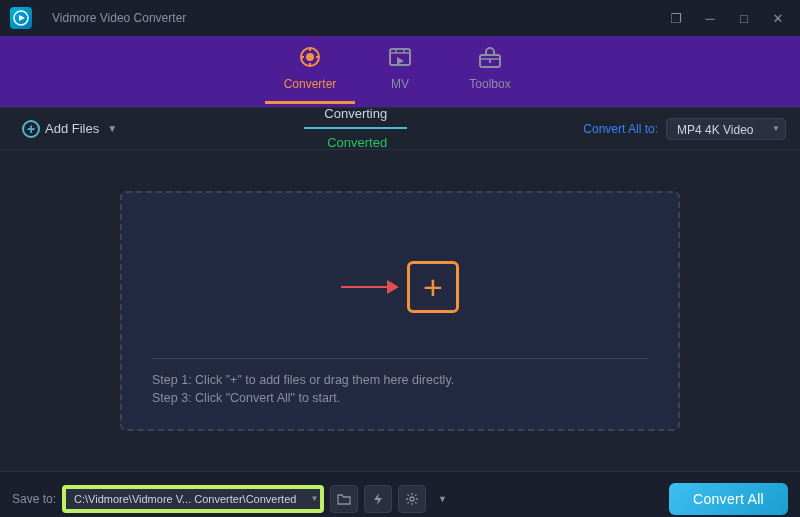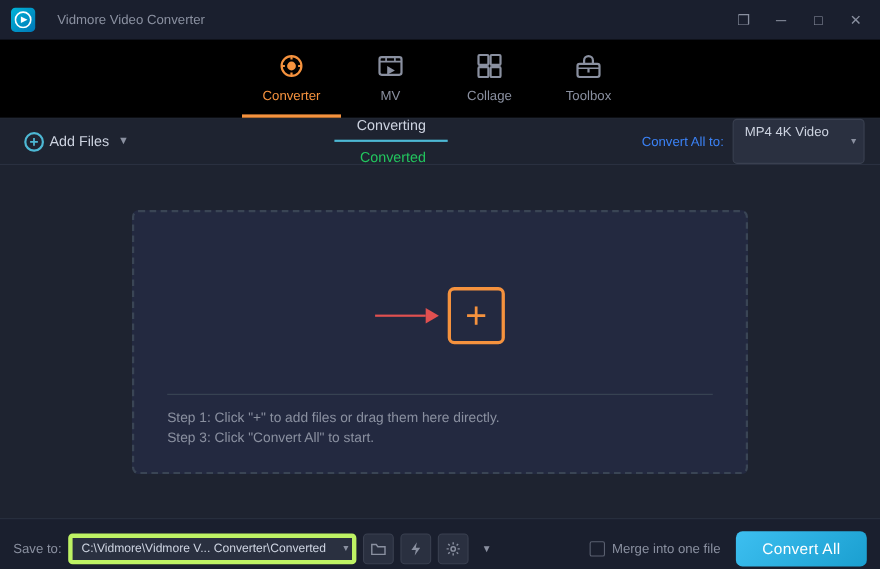"Converter" .nav-bar { align-items: flex-end -> flex-start; background: #000000 -> #4c1d95 }
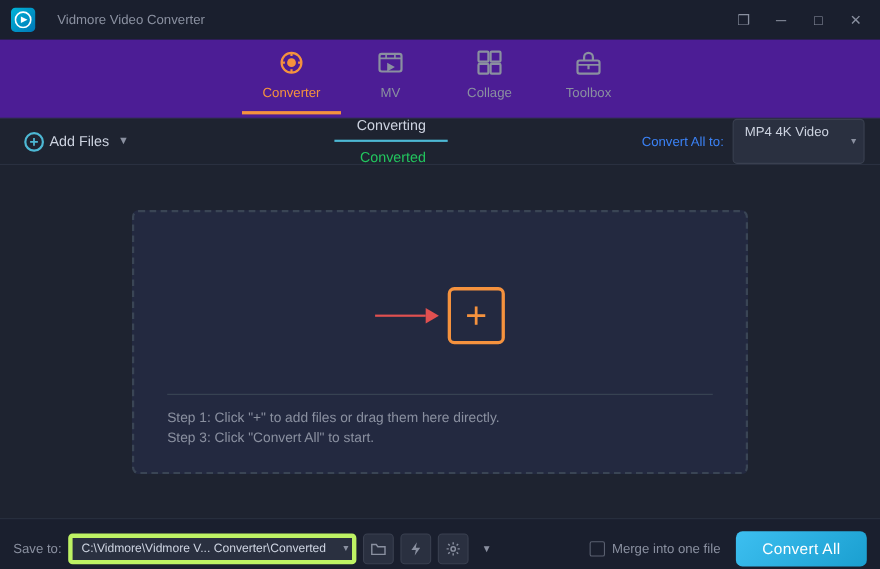"Collage" div.nav-tab { html: <div> <span> <svg> <rect></rect> <rect></rect> <rect></rect> <rect></rect> </svg> </span> <span>Collage</span> </div> -> none }
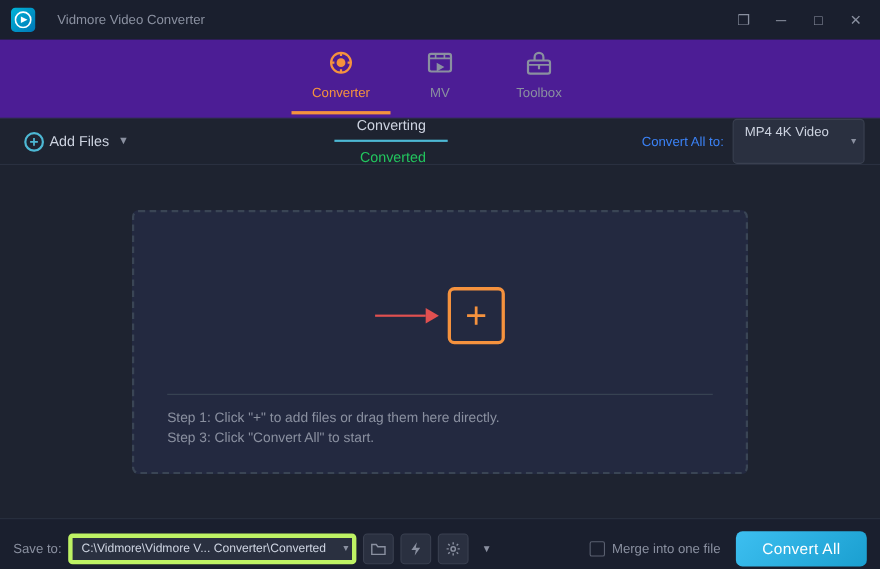"MP4 4K Video" .format-select-box { padding: 4px 28px 21px 10px -> 4px 28px 2px 10px }
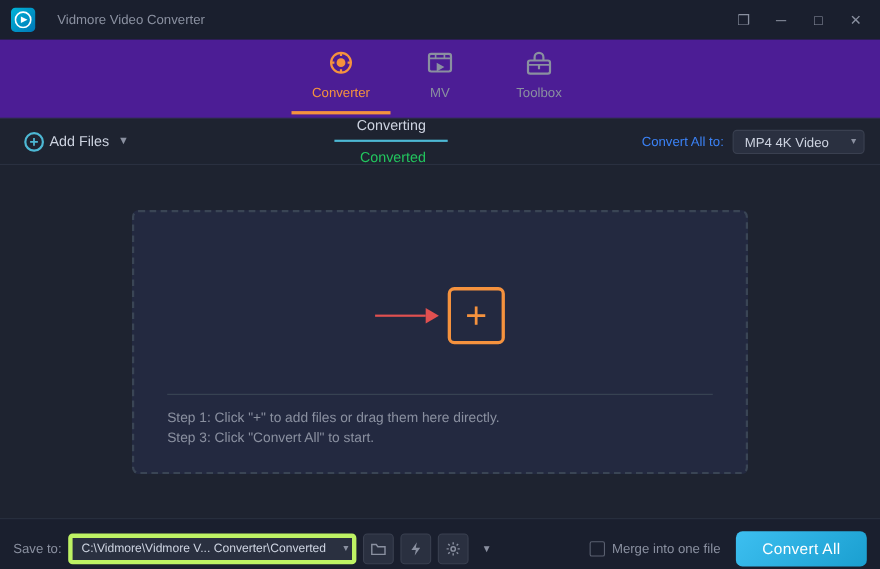"Merge into one file" label.merge-label { html: <label> <div></div> <span>Merge into one file</span> </label> -> none }
